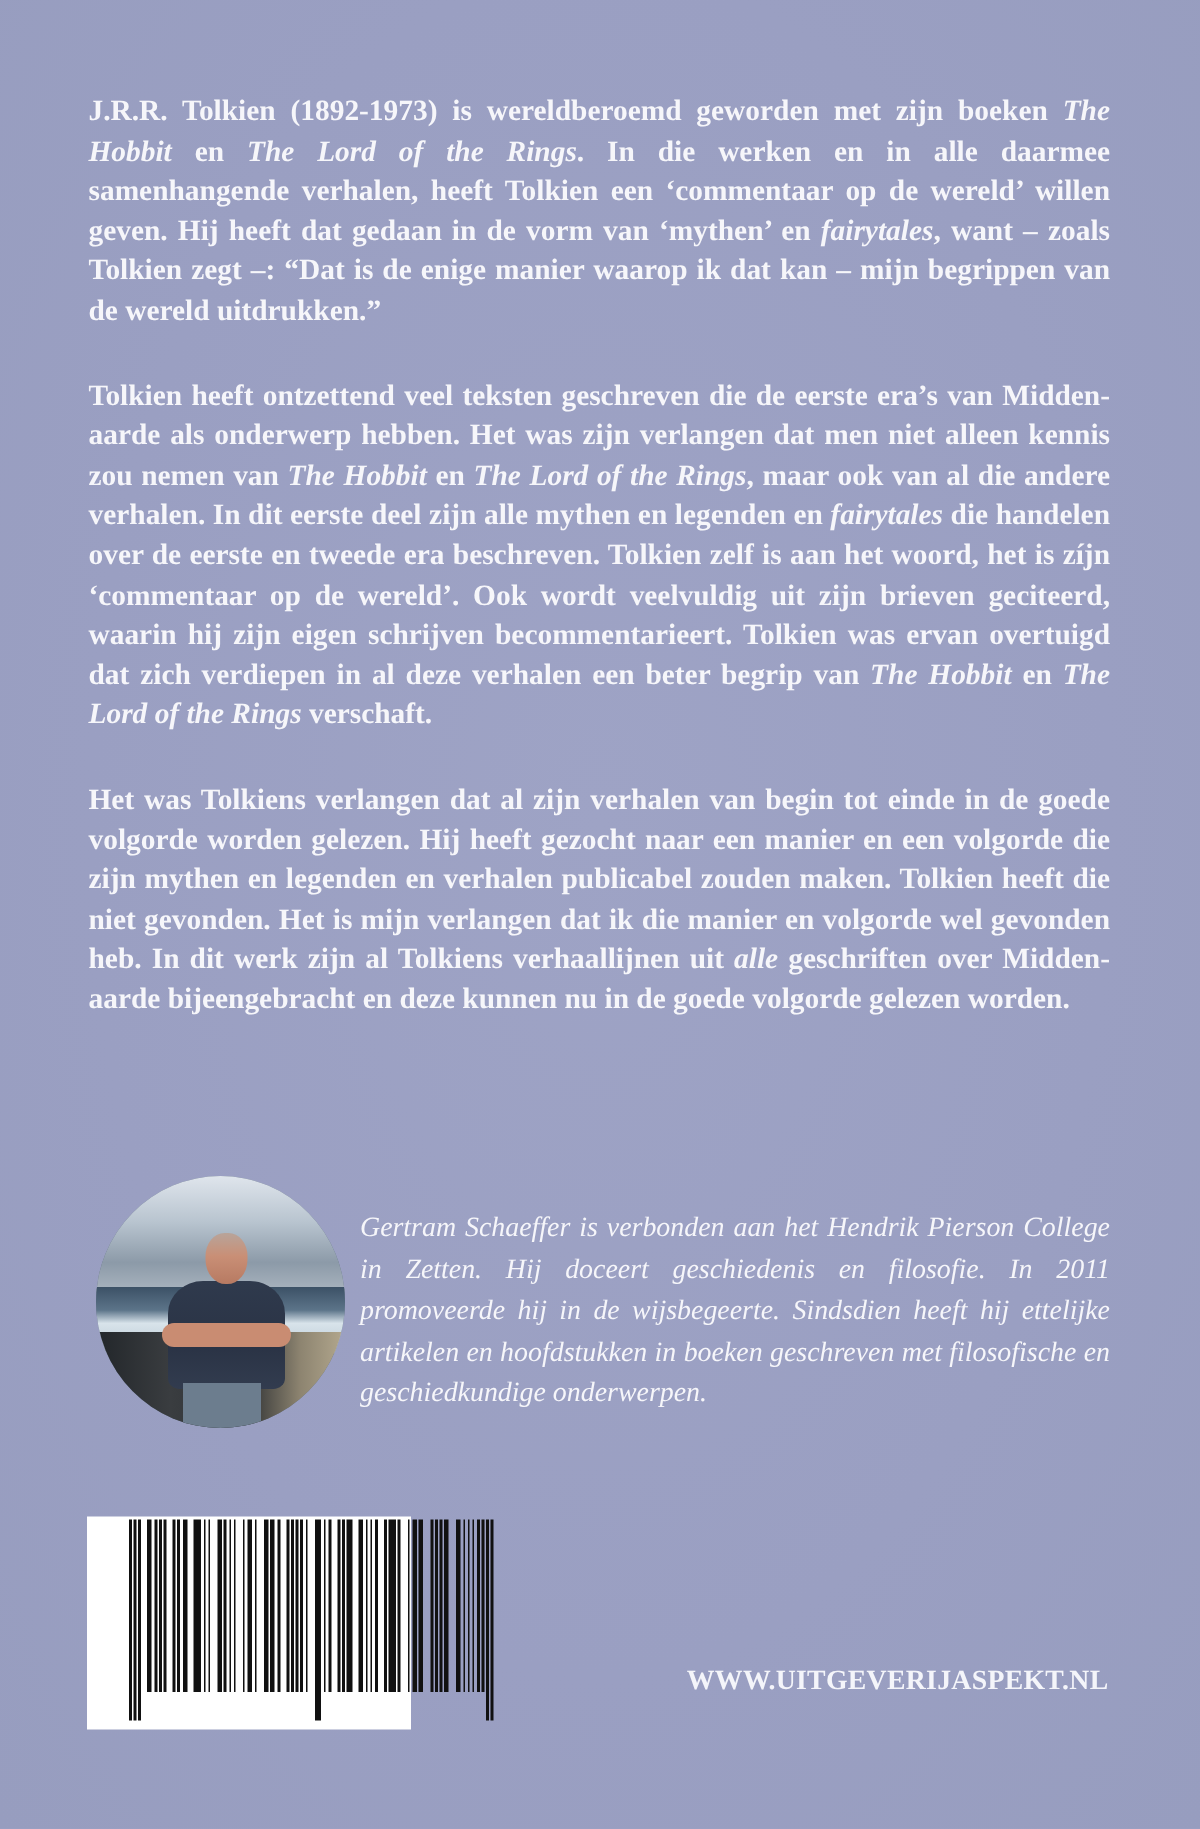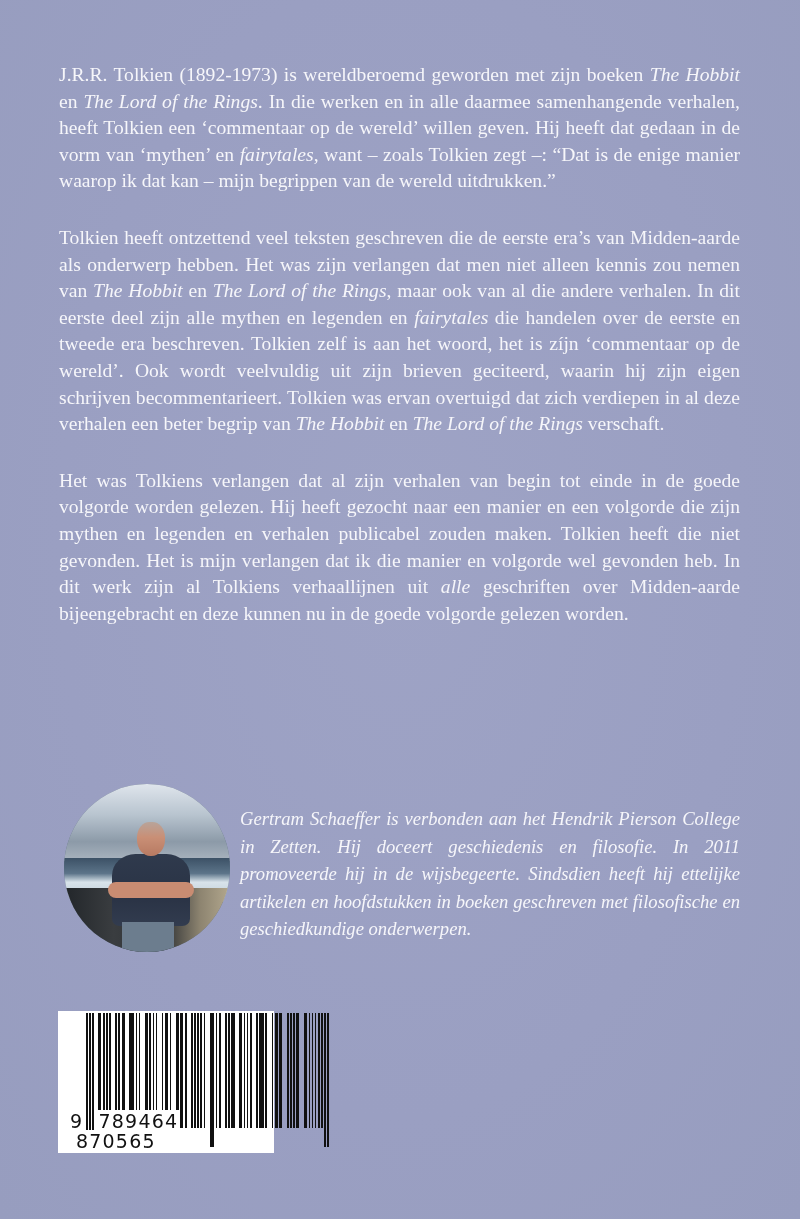"J.R.R. Tolkien (1892-1973) is" .blurb p { font-weight: none -> bold }
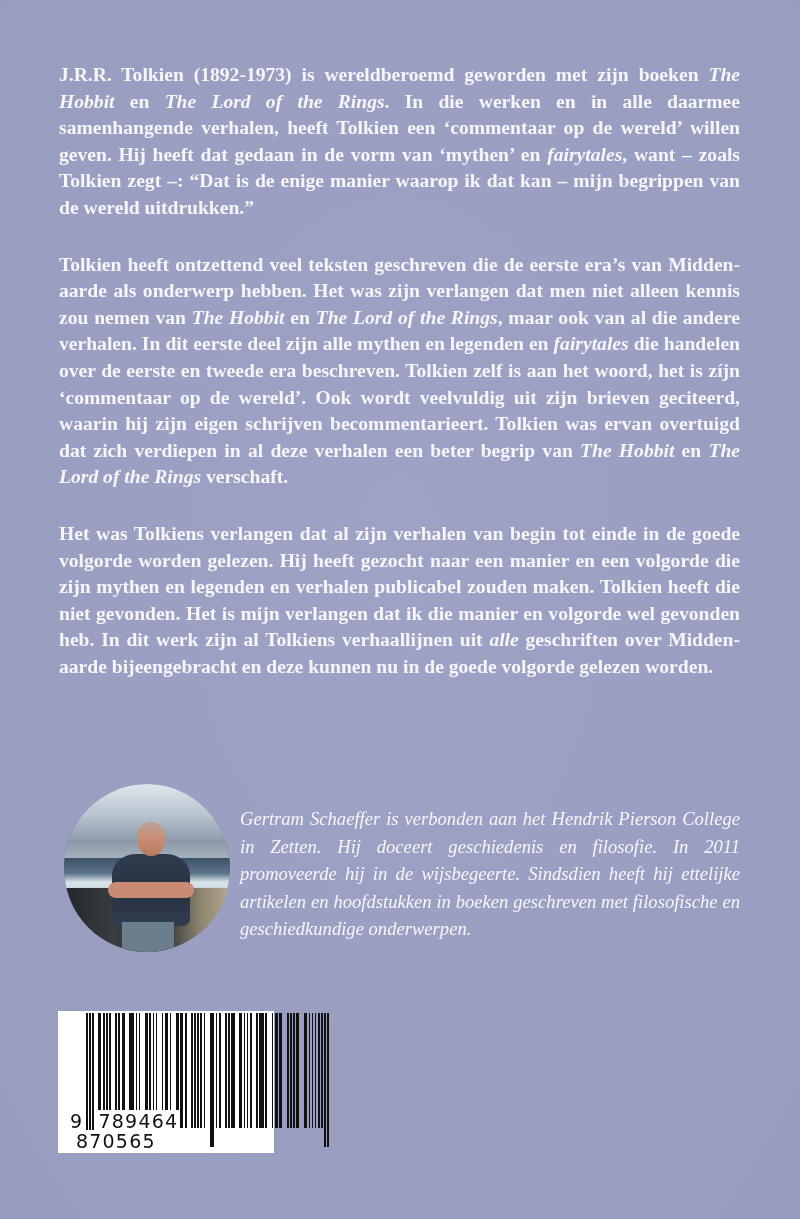"9 789464 870565" div.digits { html: <div> <span>9</span> <span>789464</span> <span>870565</span> </div> -> none }
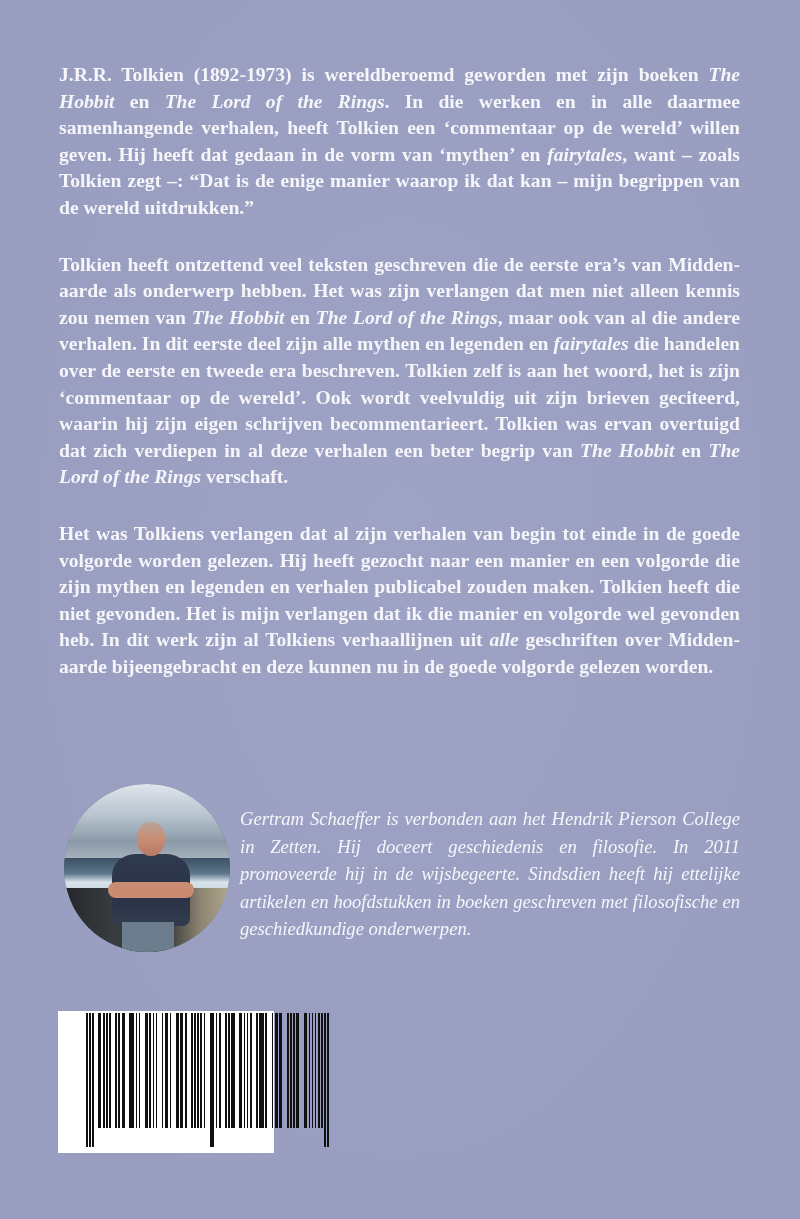"WWW.UITGEVERIJASPEKT.NL" div { html: none -> <div>WWW.UITGEVERIJASPEKT.NL</div> }
